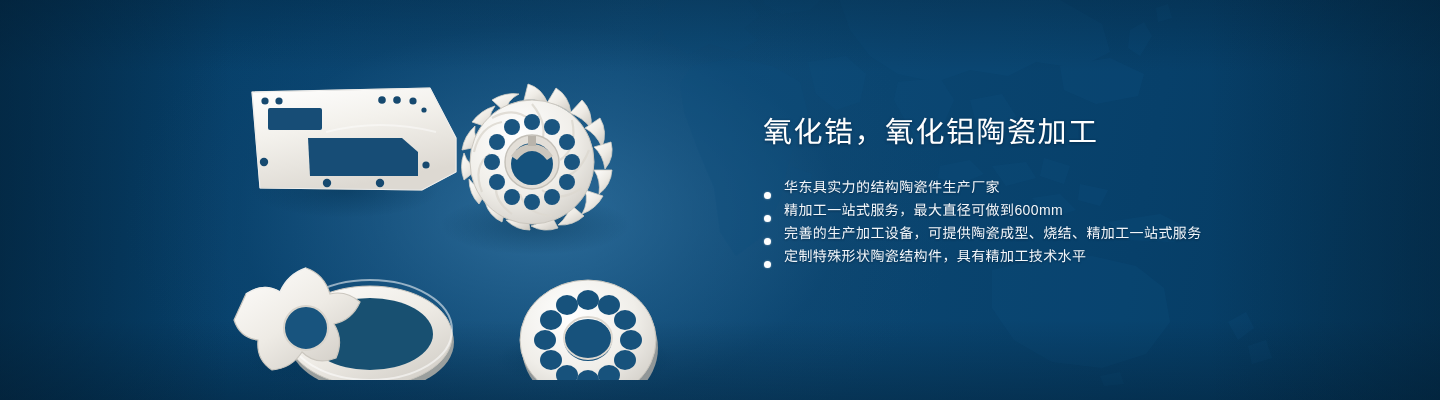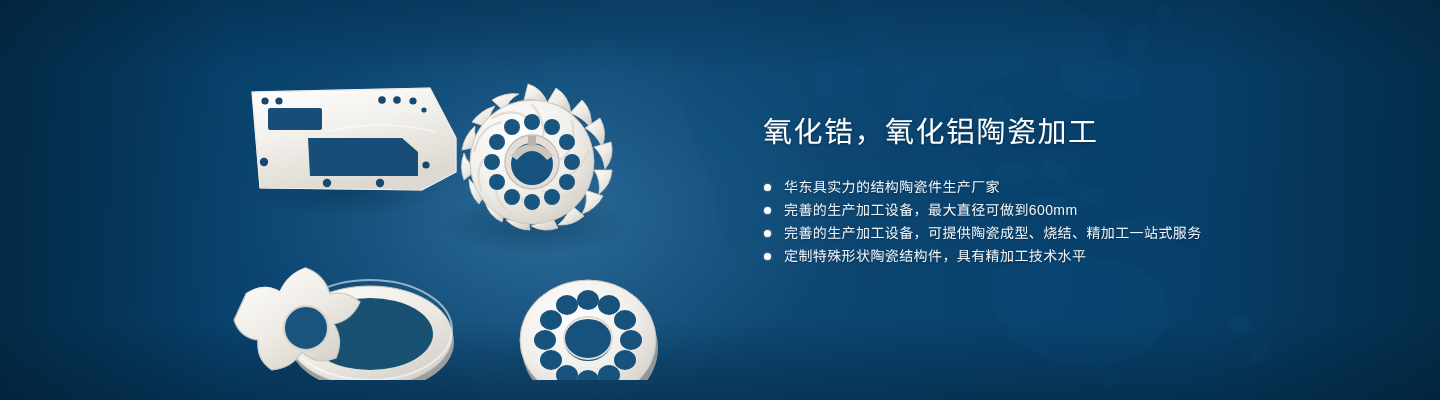"华东具实力的结构陶瓷件生产厂家" .bullet { align-items: center -> flex-end }
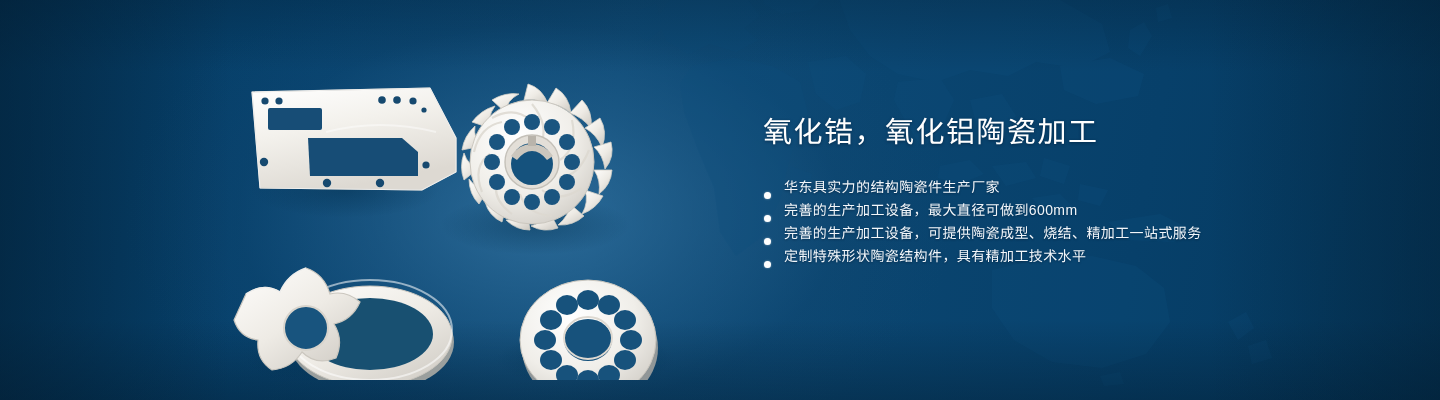"完善的生产加工设备，最大直径可做到600mm" span.bullet-text { text: 完善的生产加工设备 -> 精加工一站式服务 }
